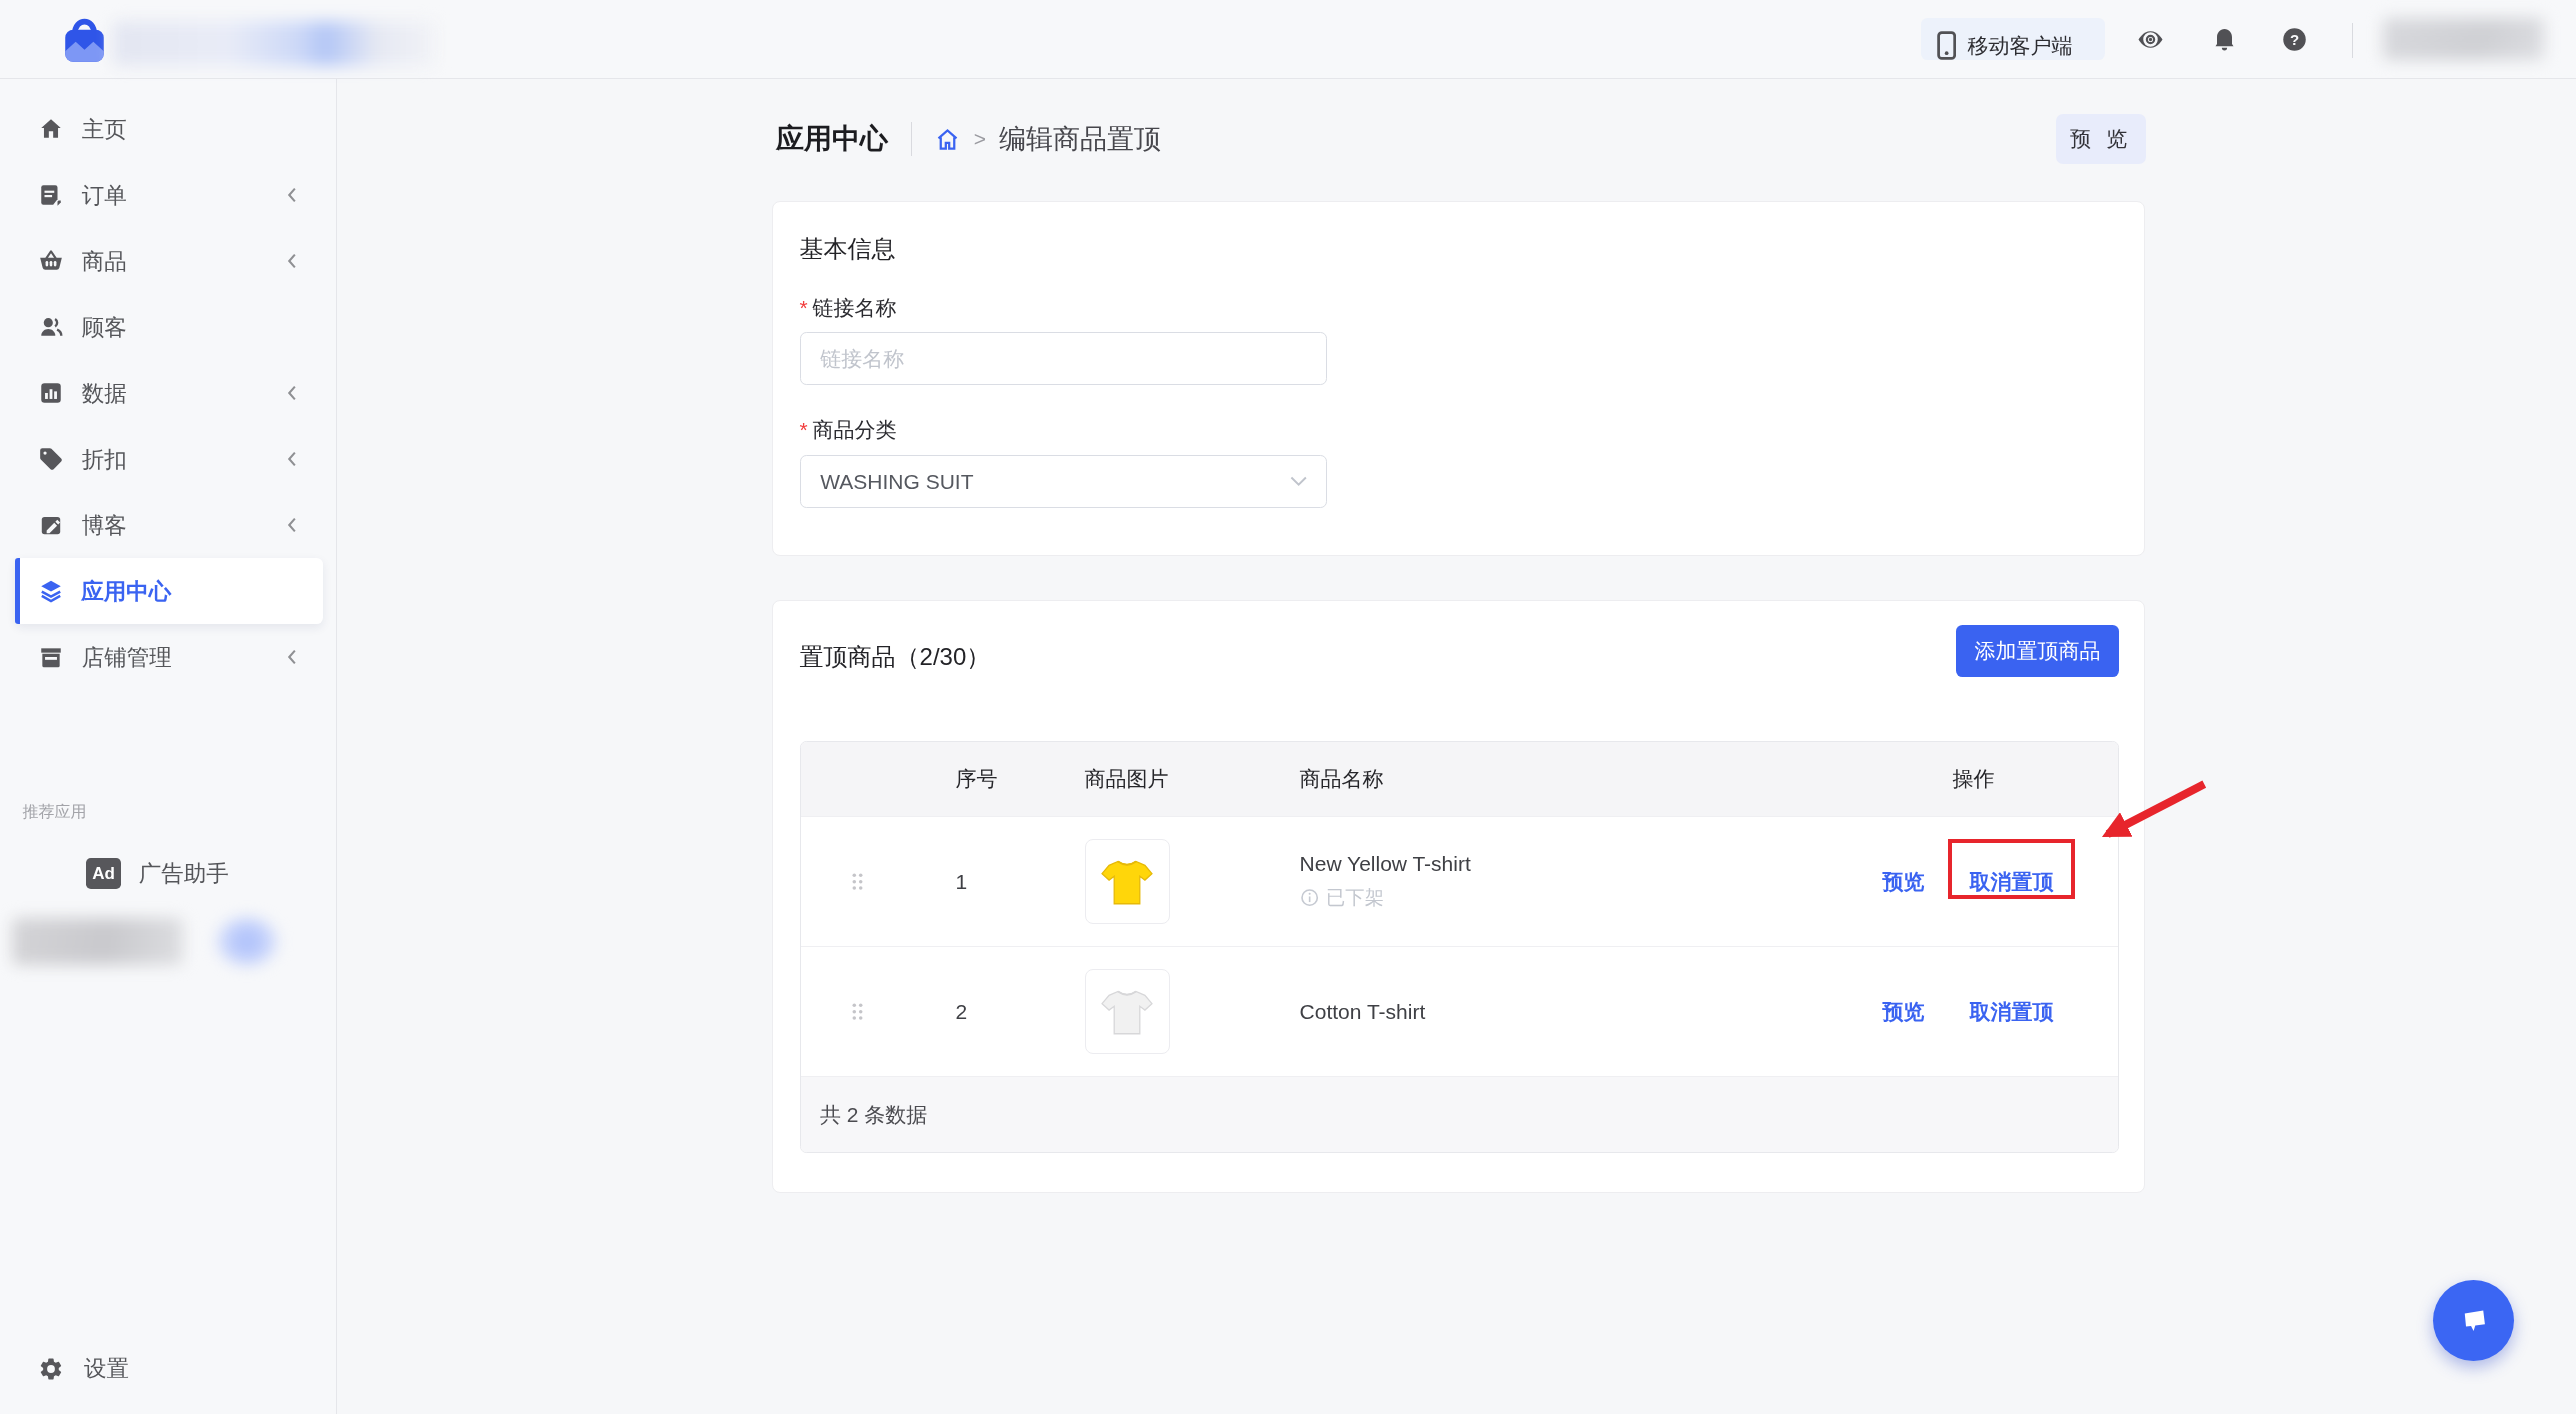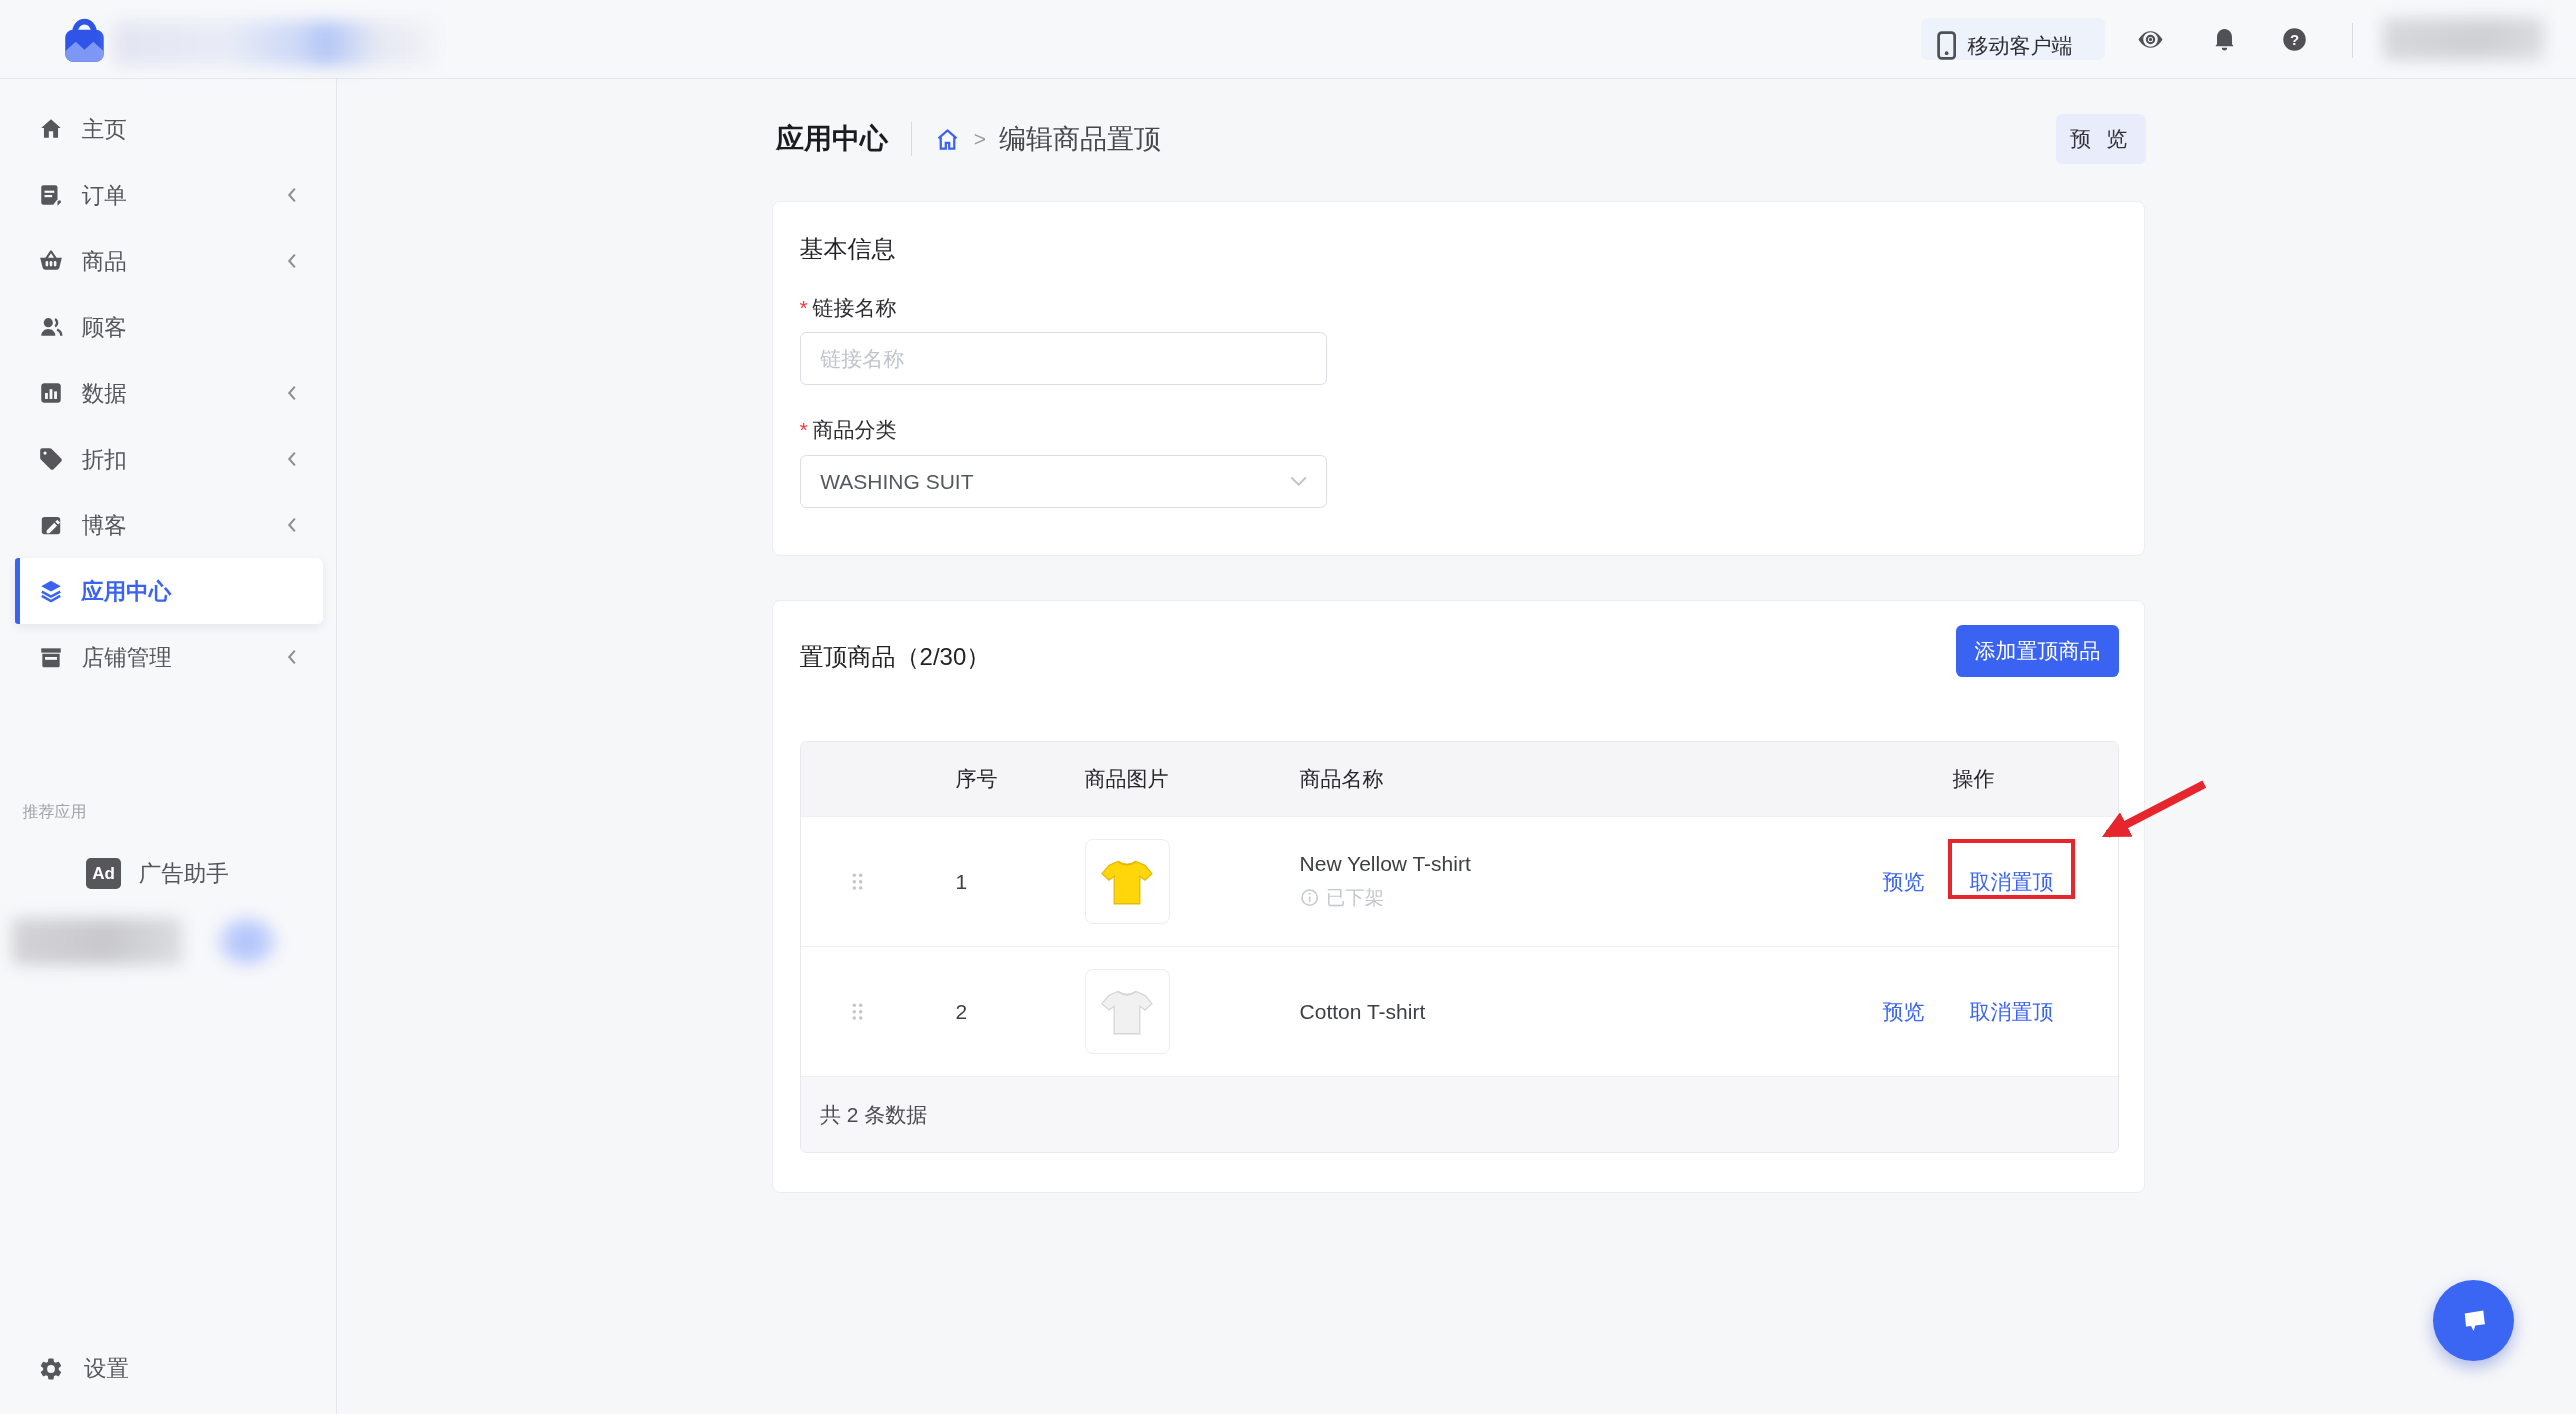"预览" .link { font-weight: none -> bold }
